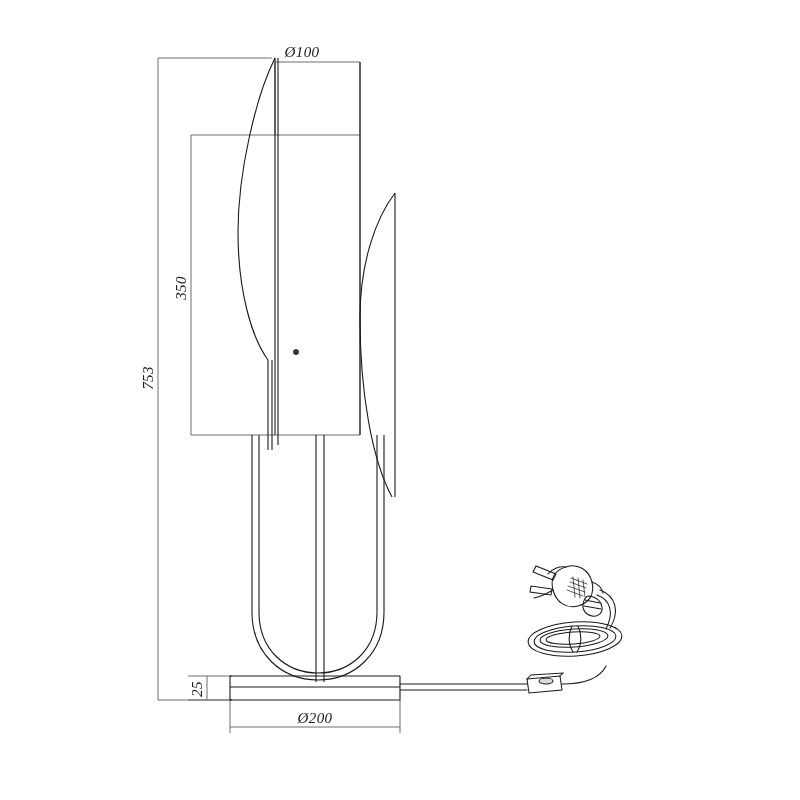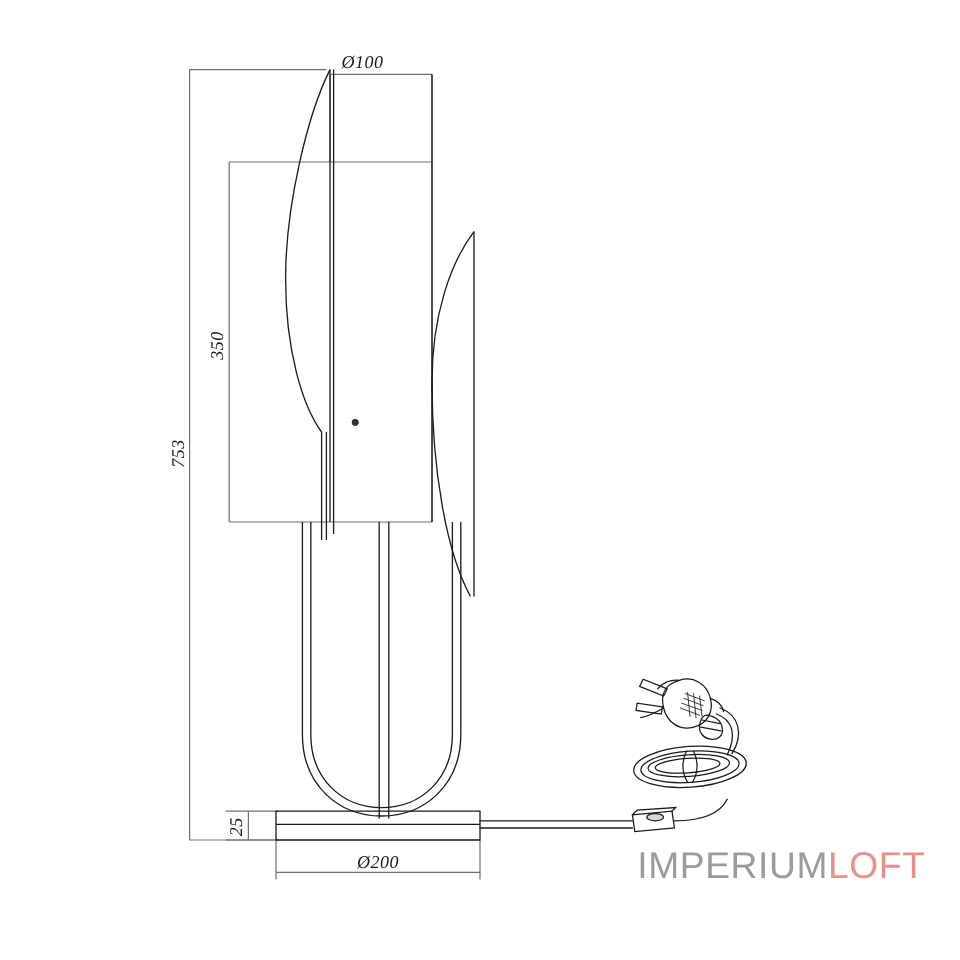"IMPERIUMLOFT" div { html: <div> <span>IMPERIUM</span><span>LOFT</span> </div> -> none }
